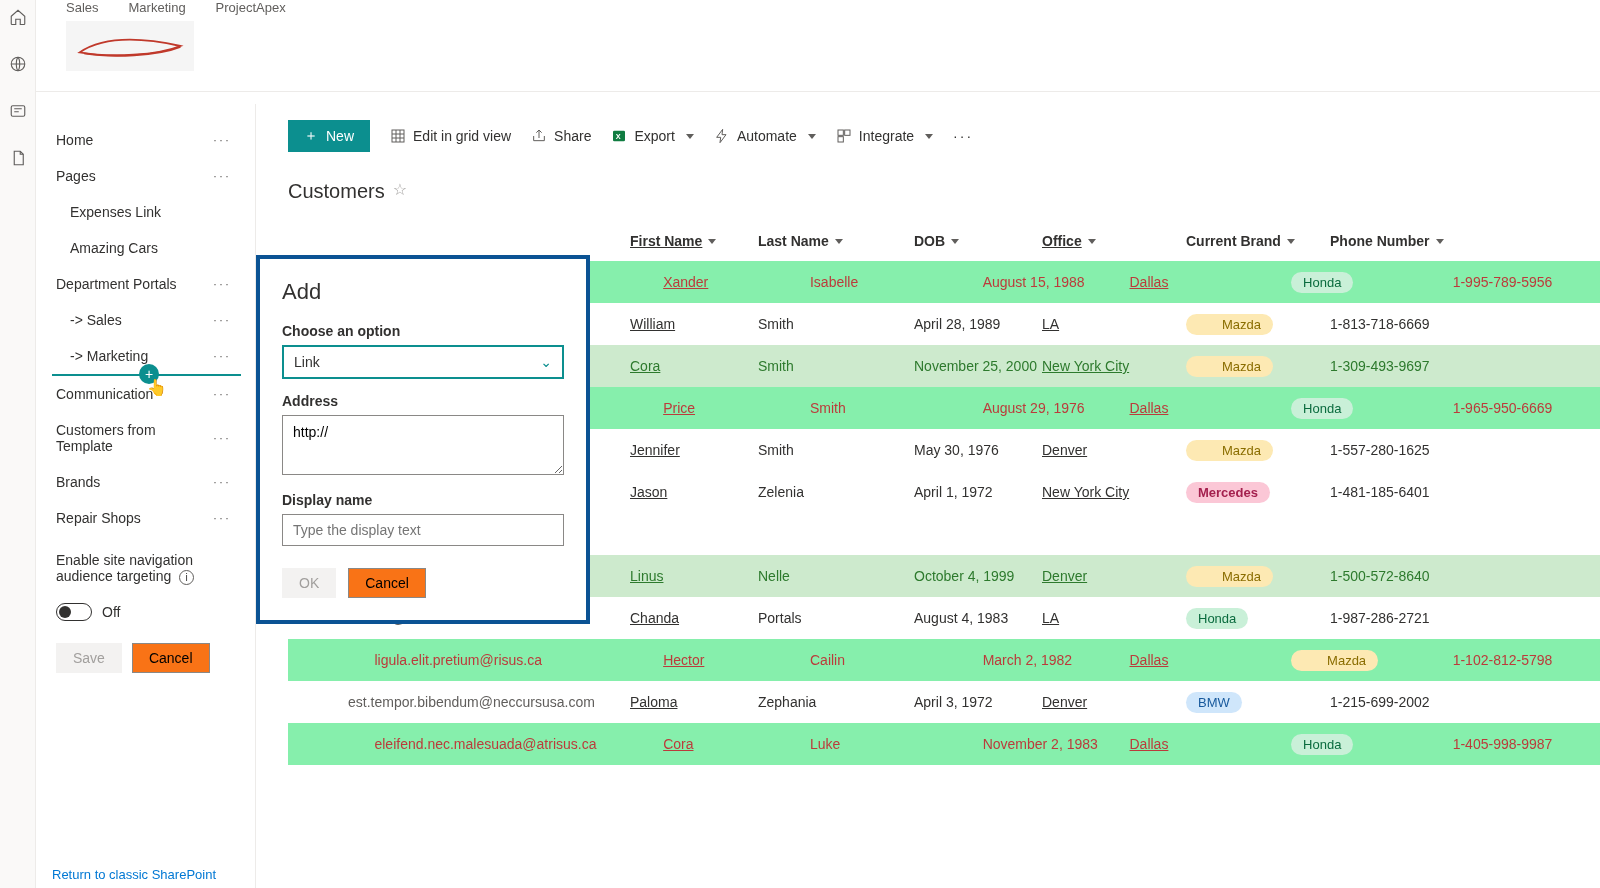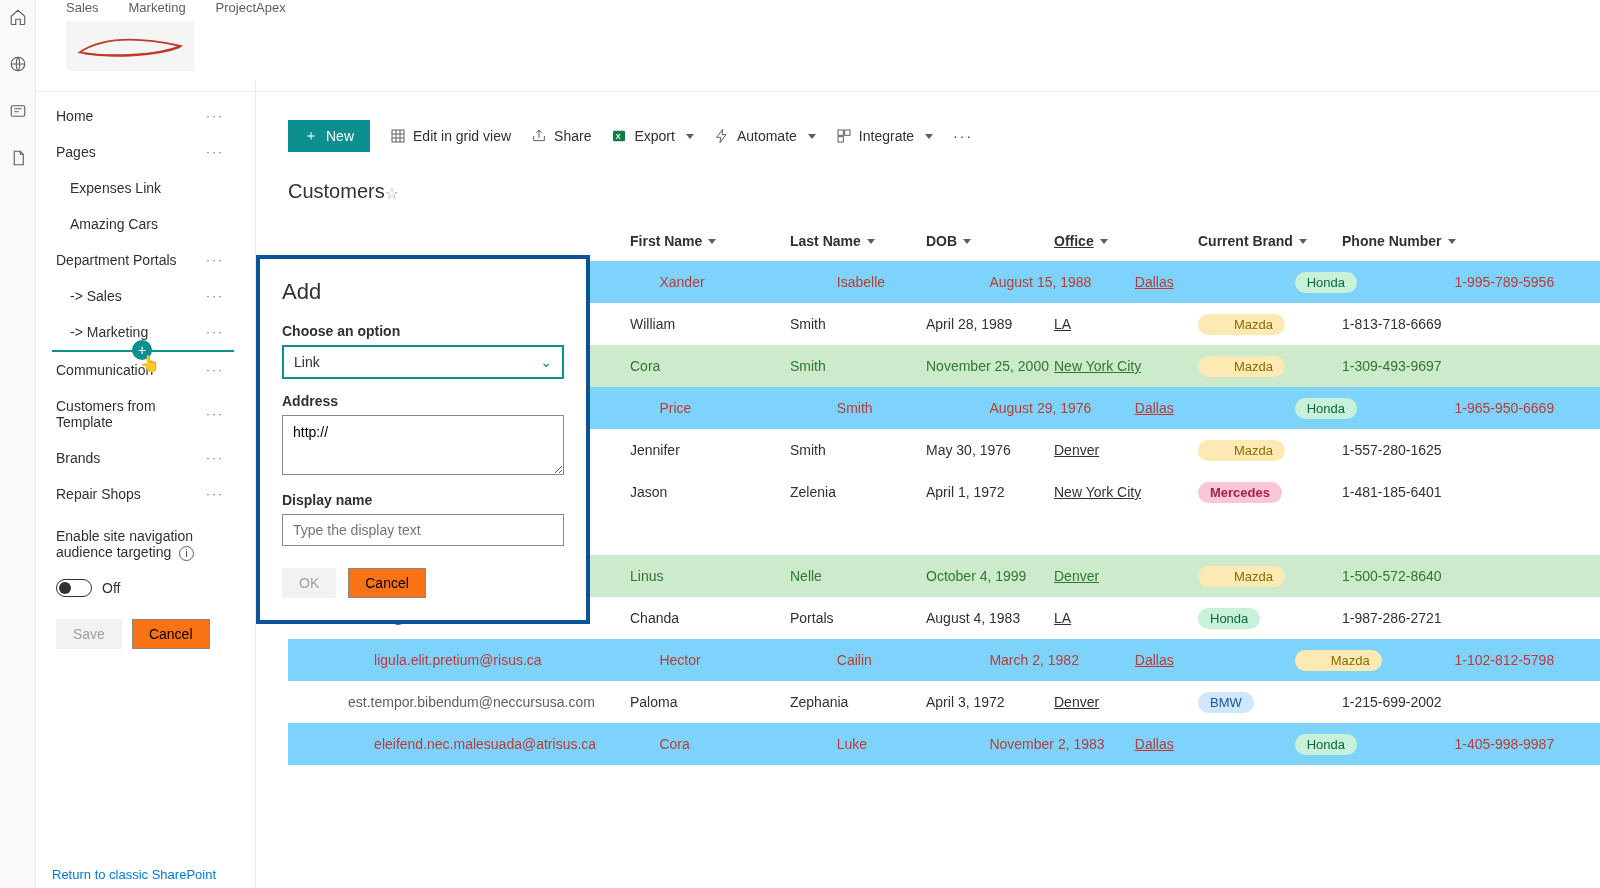"Home" .sidebar { padding: 18px 15px 0 0 -> 18px 8px 0 0; top: 80px -> 104px }
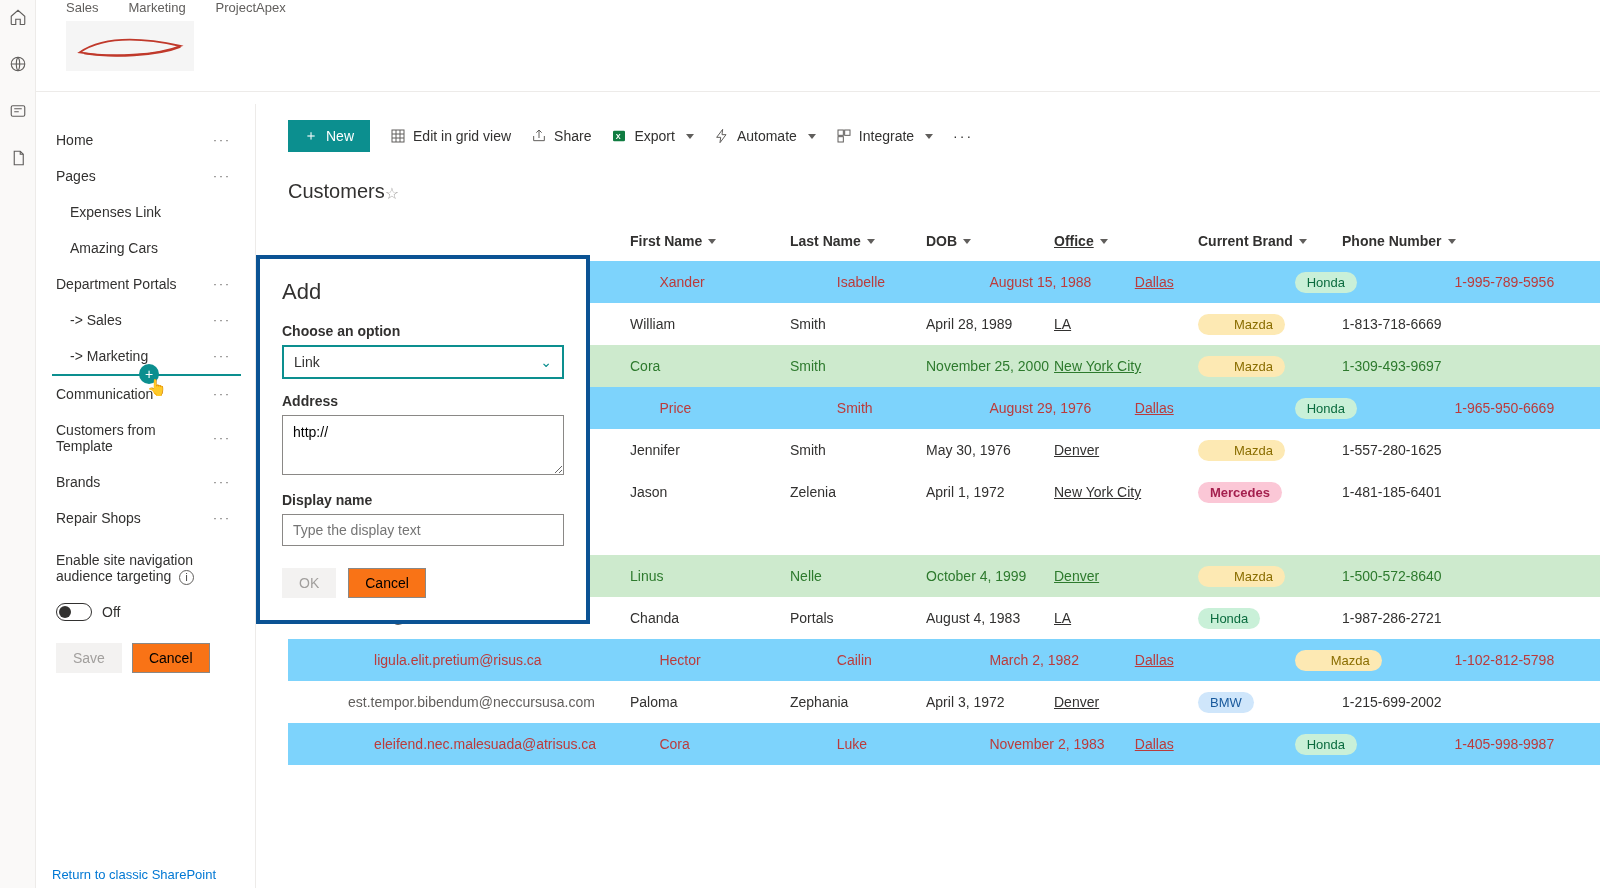"Customers" .list-title { align-items: flex-end -> flex-start; gap: 0 -> 8px }
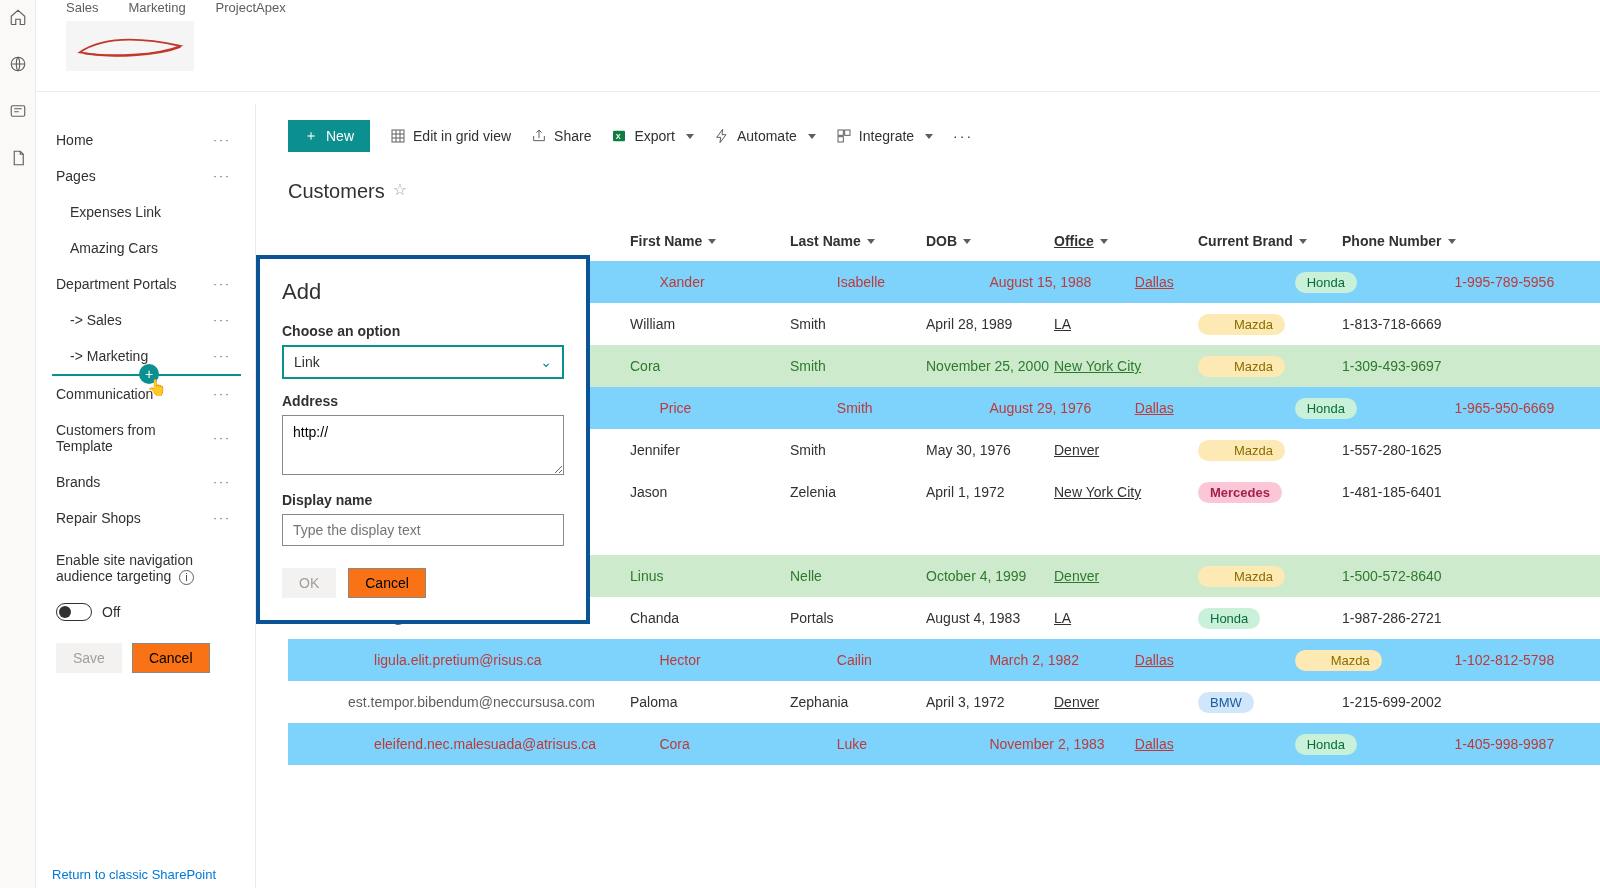"First Name" .col-first { text-decoration: none -> underline }
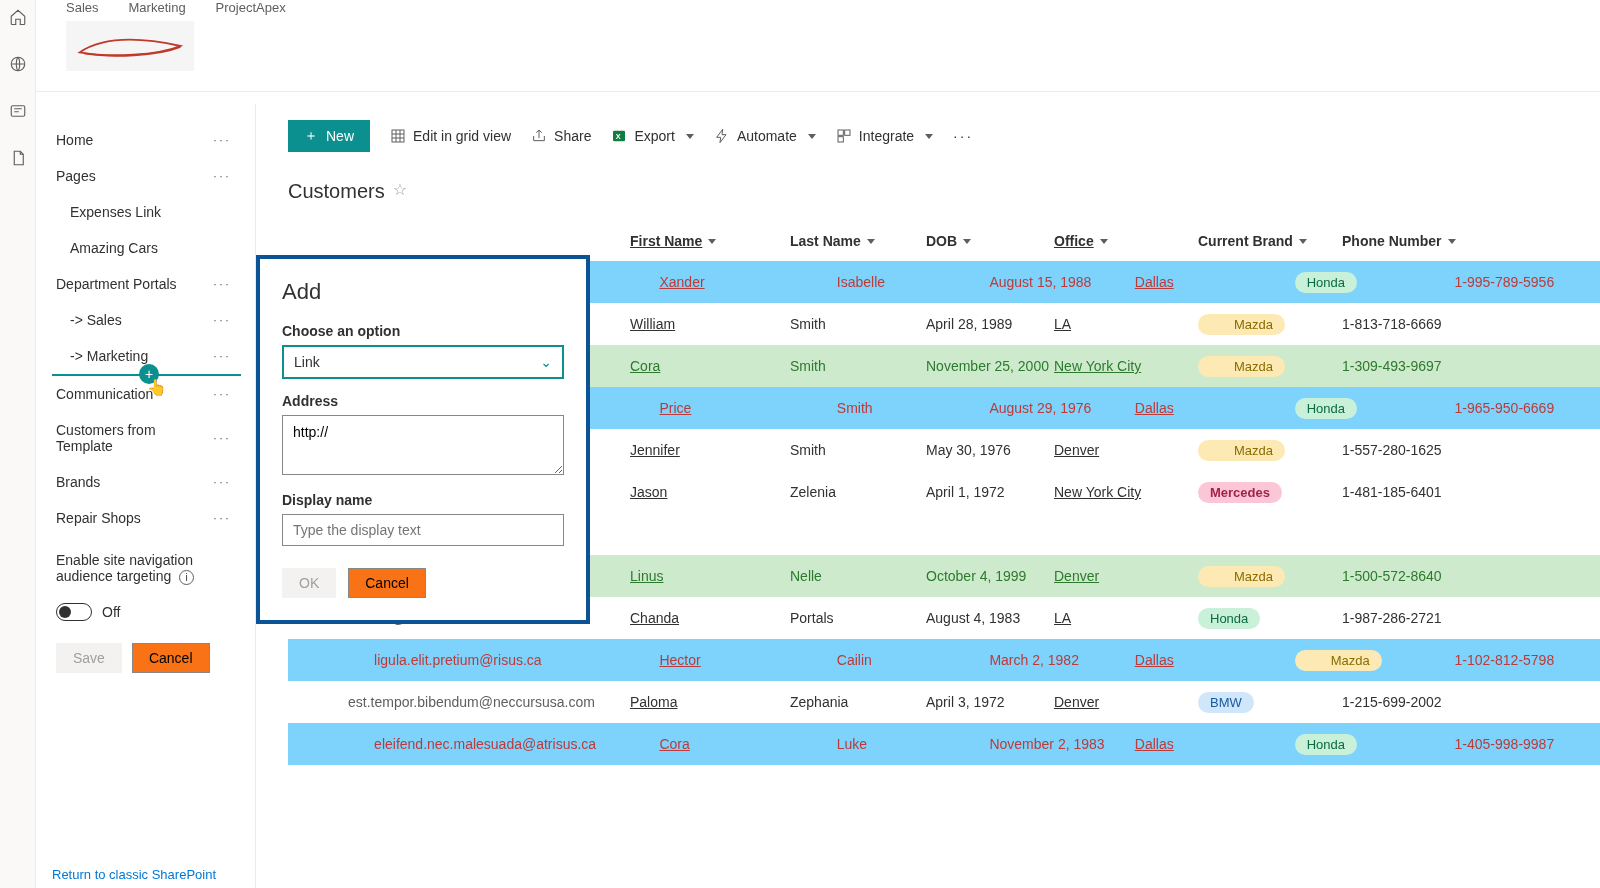"Last Name" .col-last { margin-left: 32px -> none; width: 136px -> 156px }
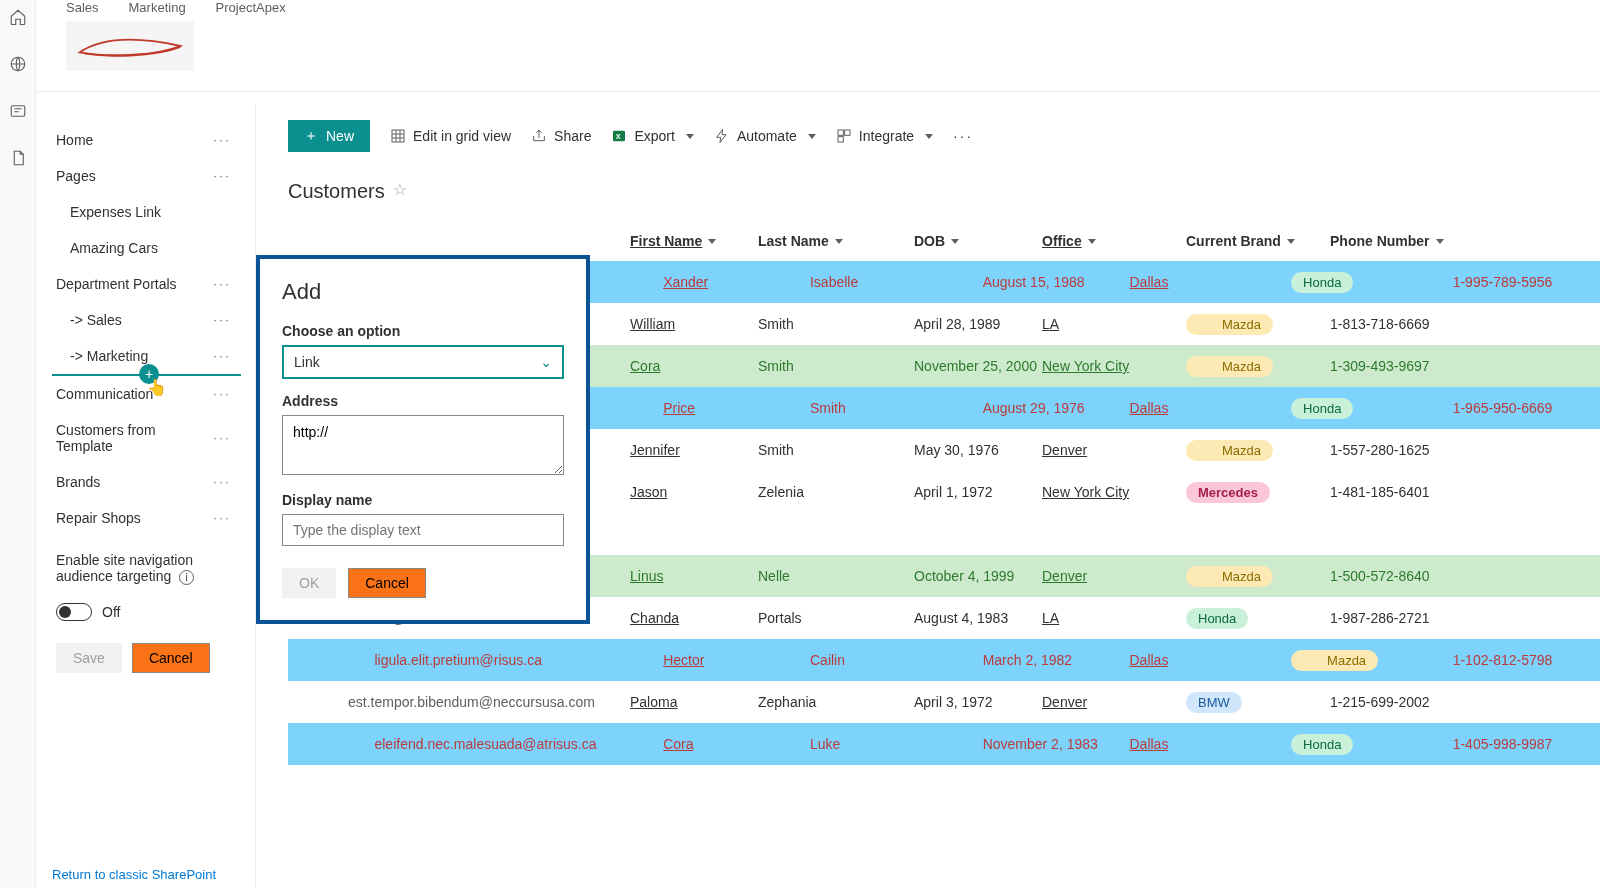"Xander" .row-red { background: #7dd3fc -> #86efac }
